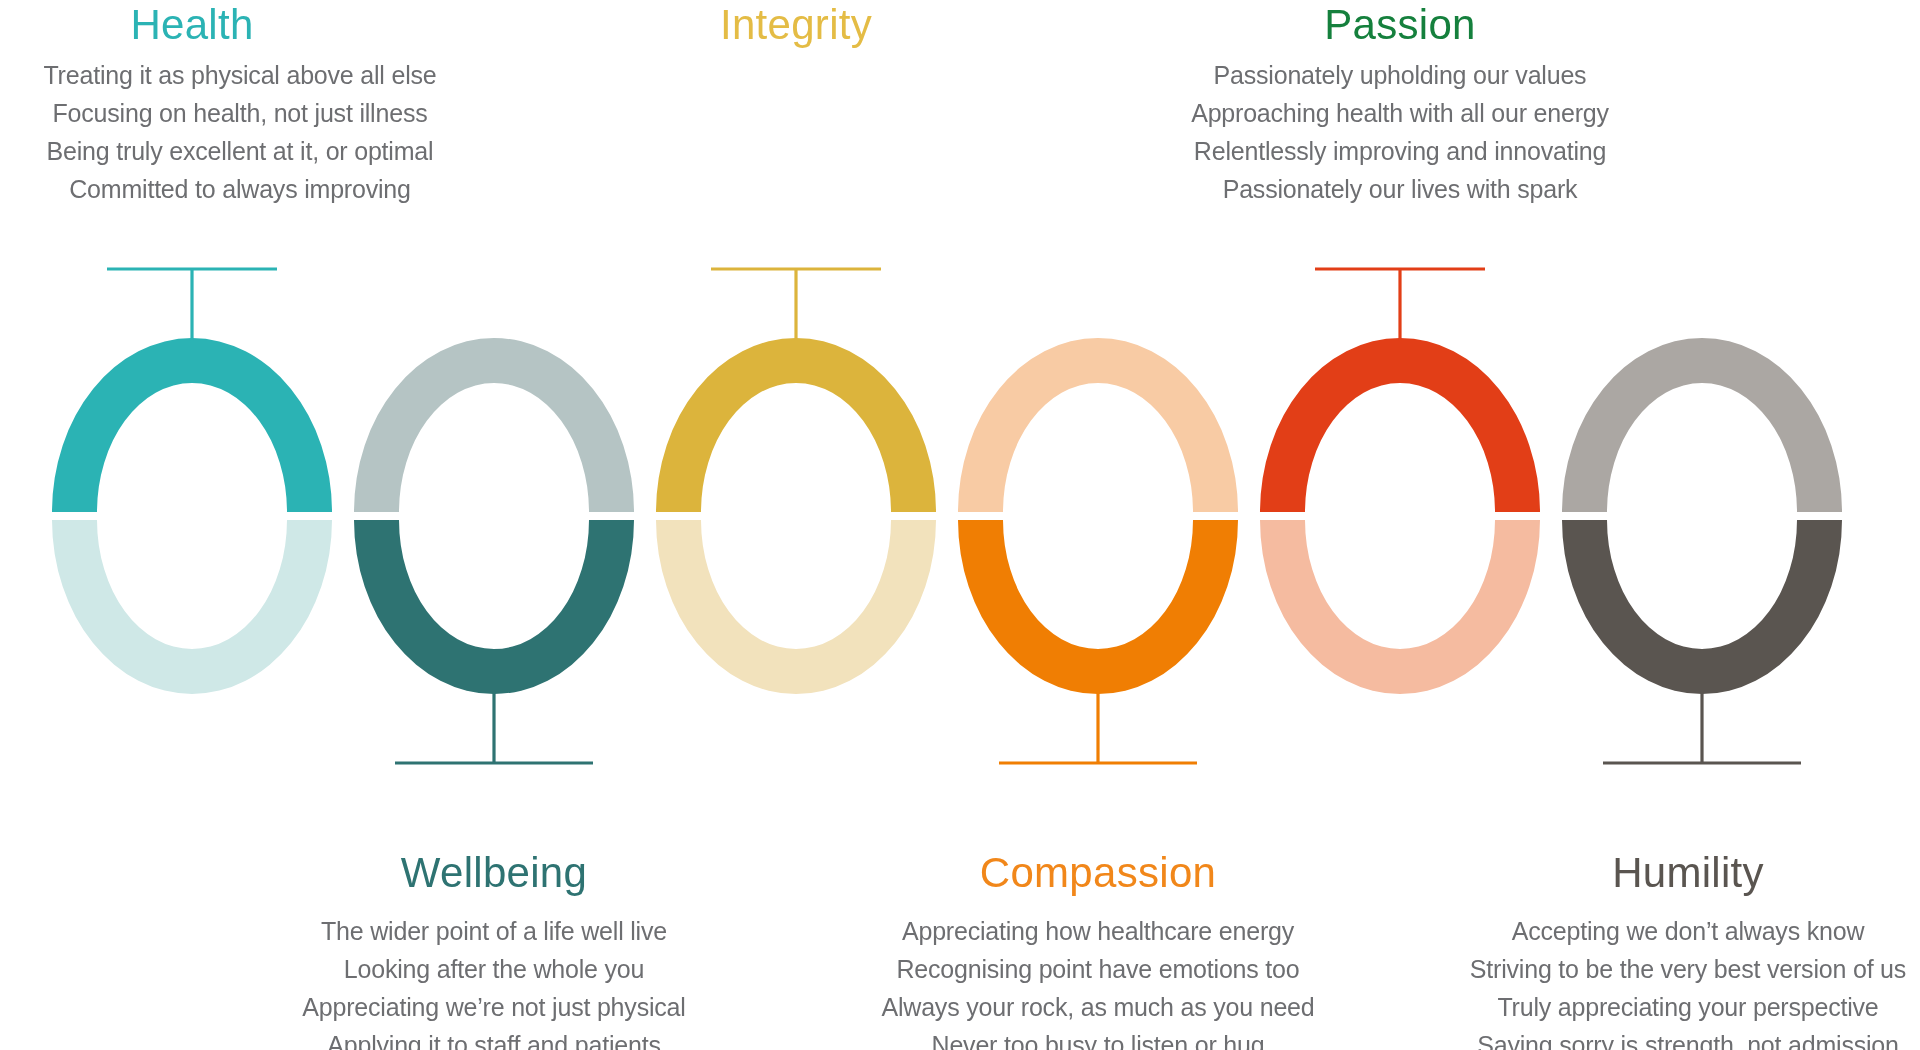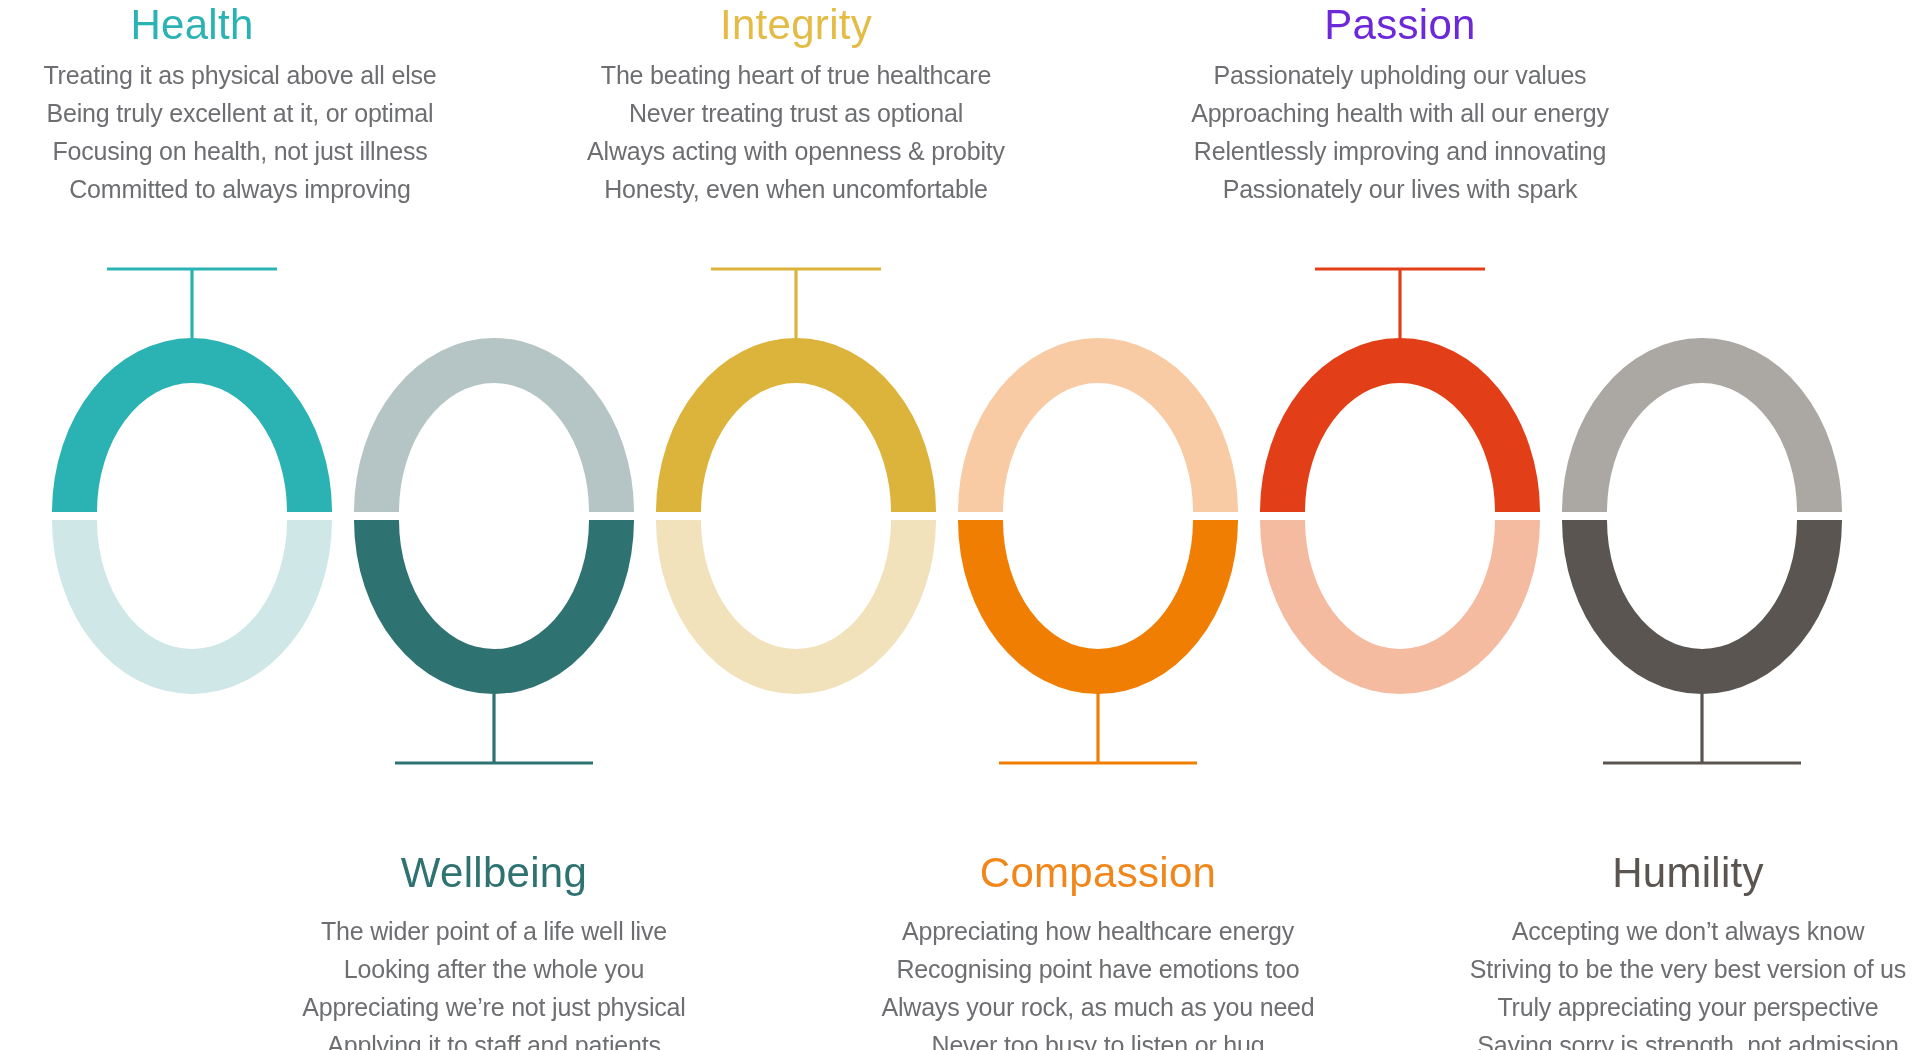"Passion" h2.title { color: #6d28d9 -> #15803d }
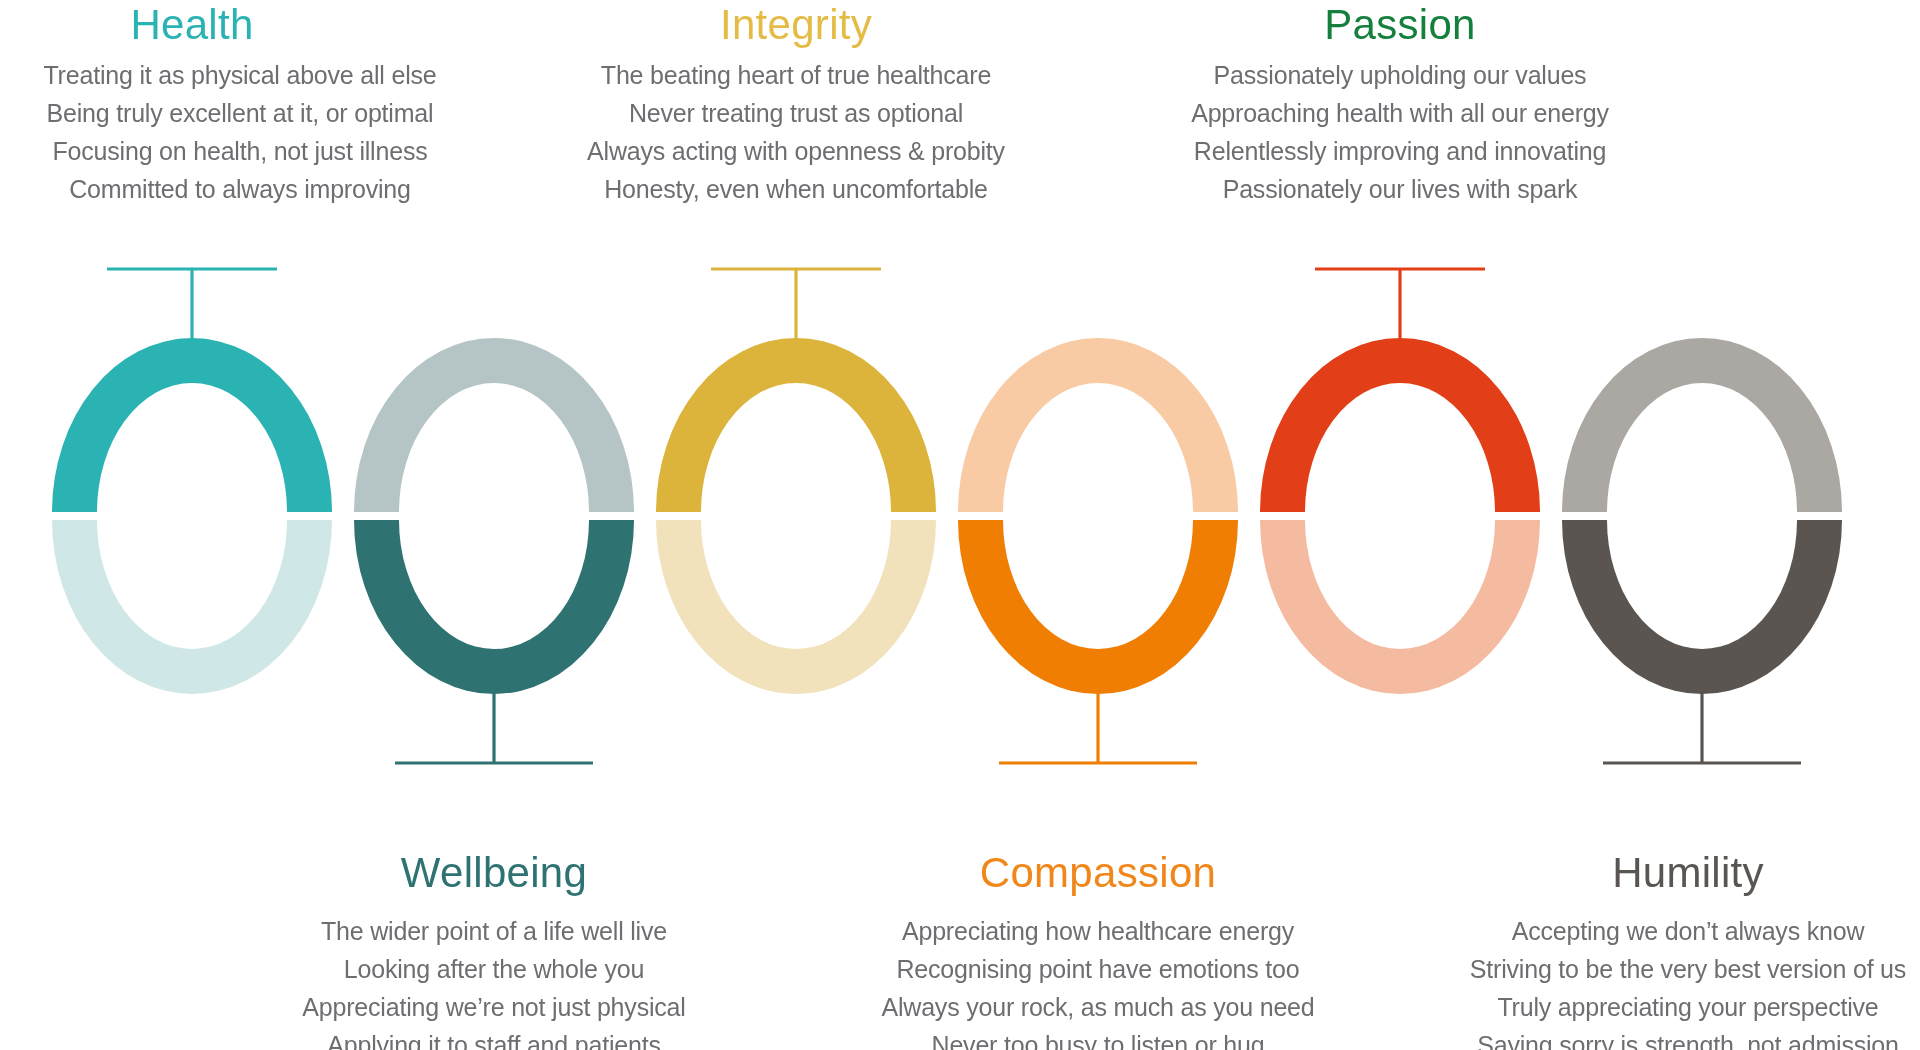"The beating heart of true" div.body { html: <div> <div>The beating heart of true healthcare</div> <div>Never treating trust as optional</div> <div>Always acting with openness &amp; probity</div> <div>Honesty, even when uncomfortable</div> </div> -> none }
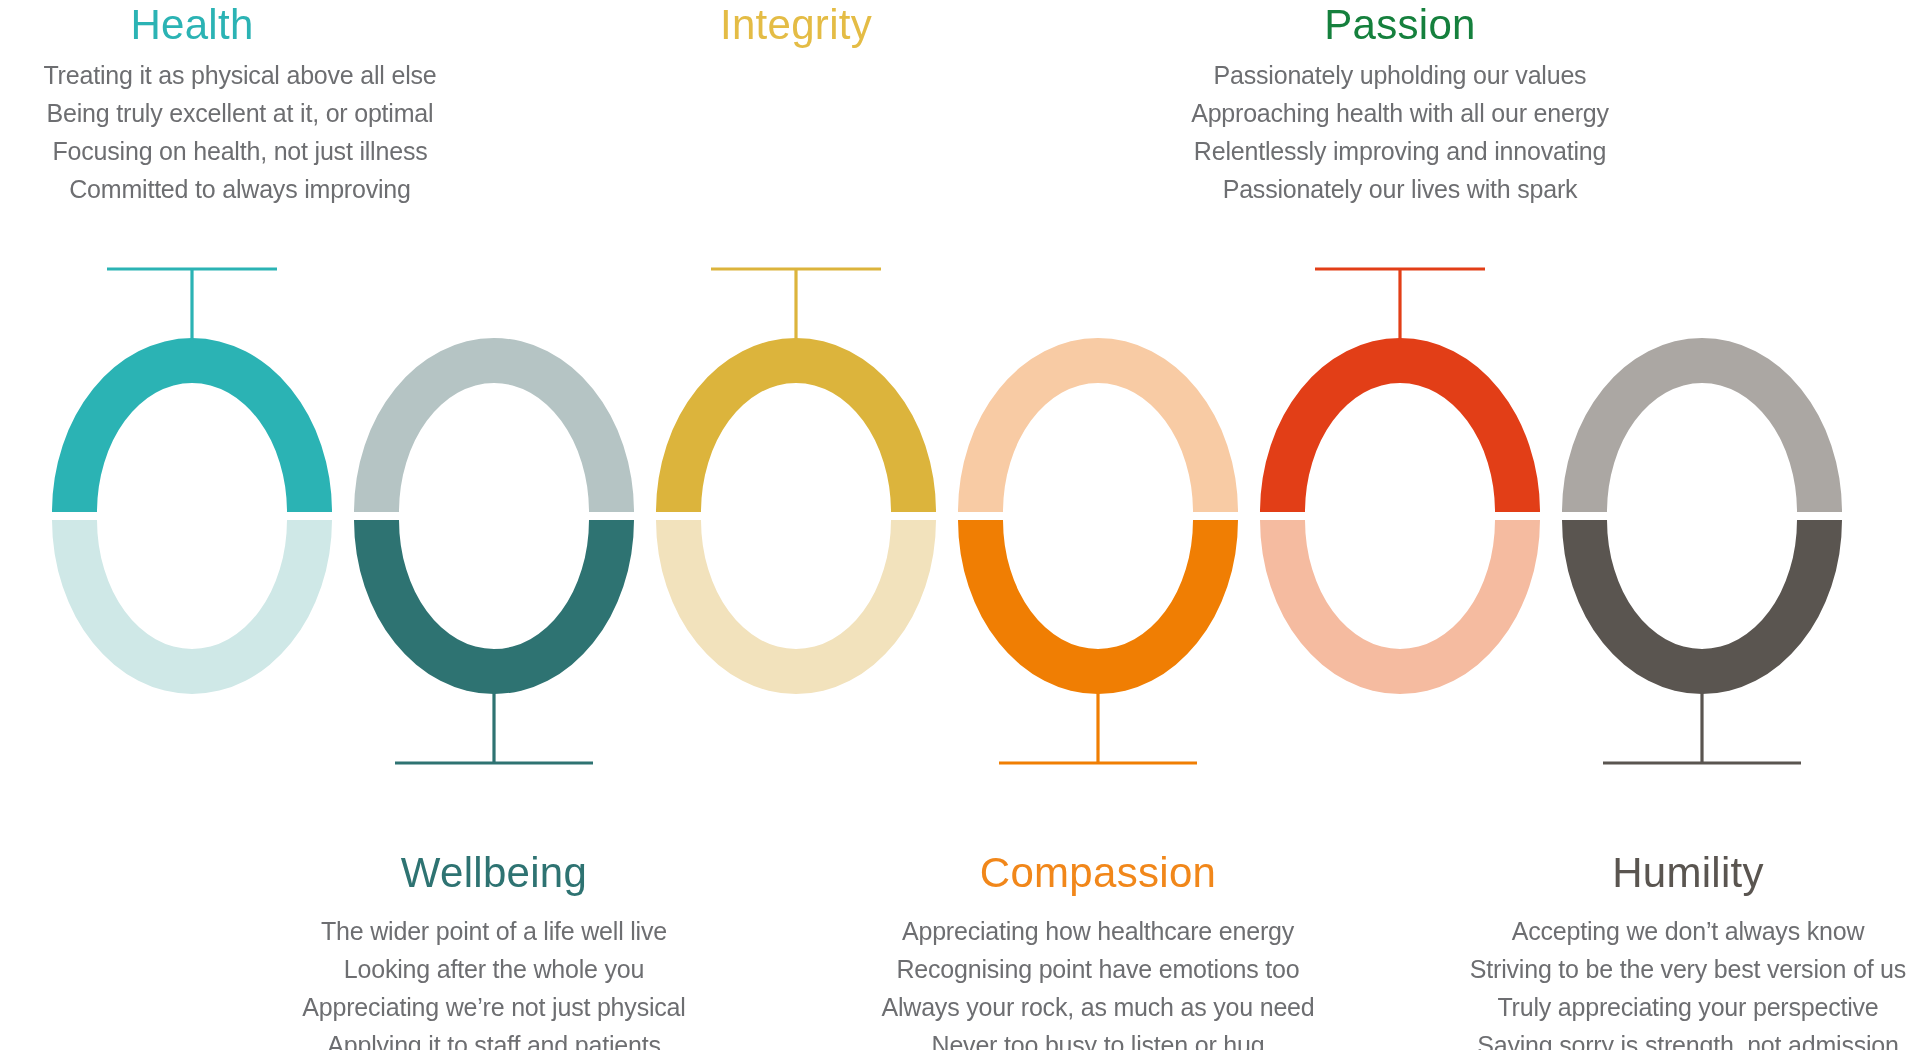"Being truly excellent at it," div.line { order: before "Focusing on health, not just" -> after "Focusing on health, not just" }
